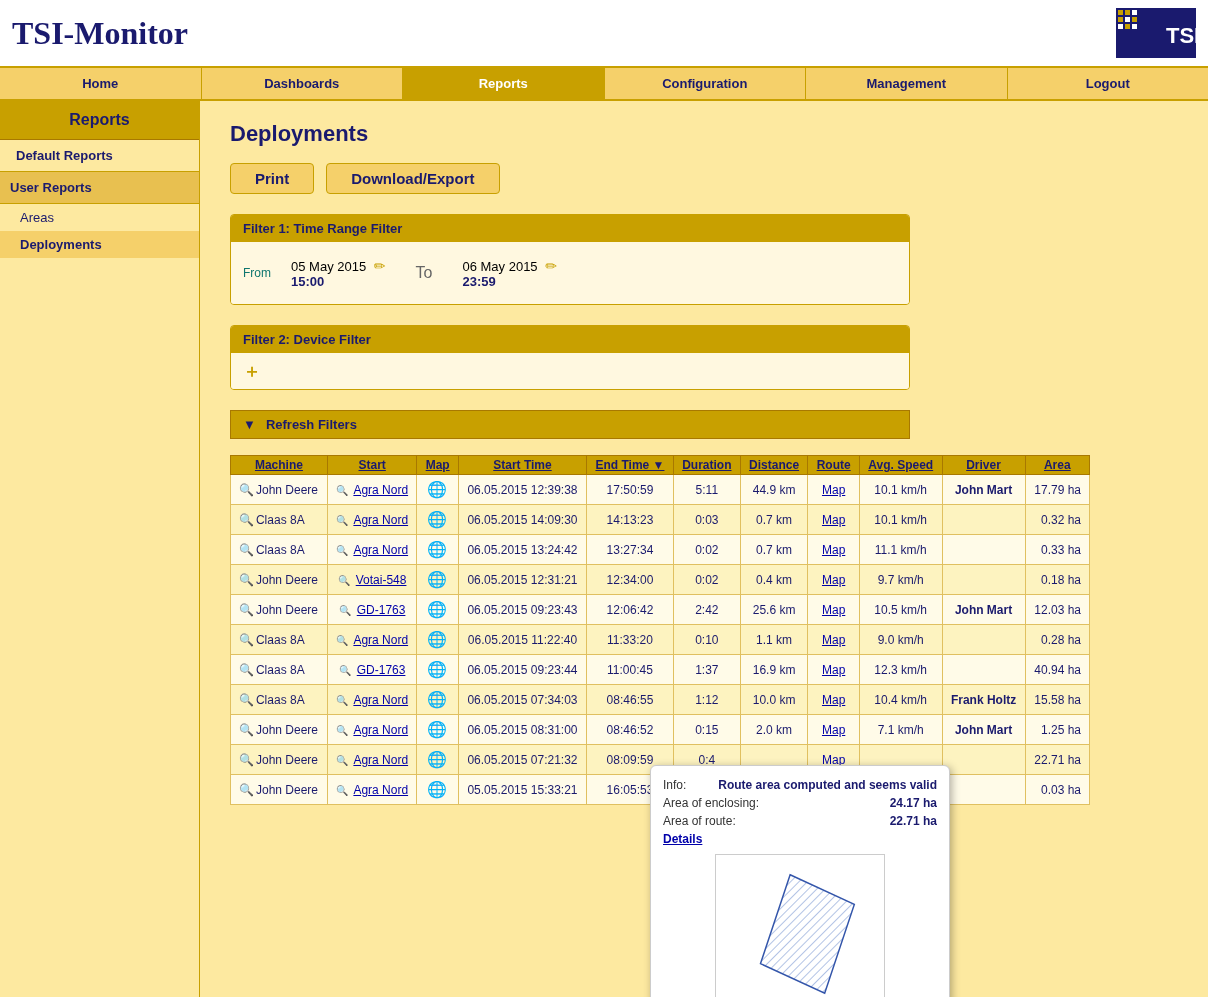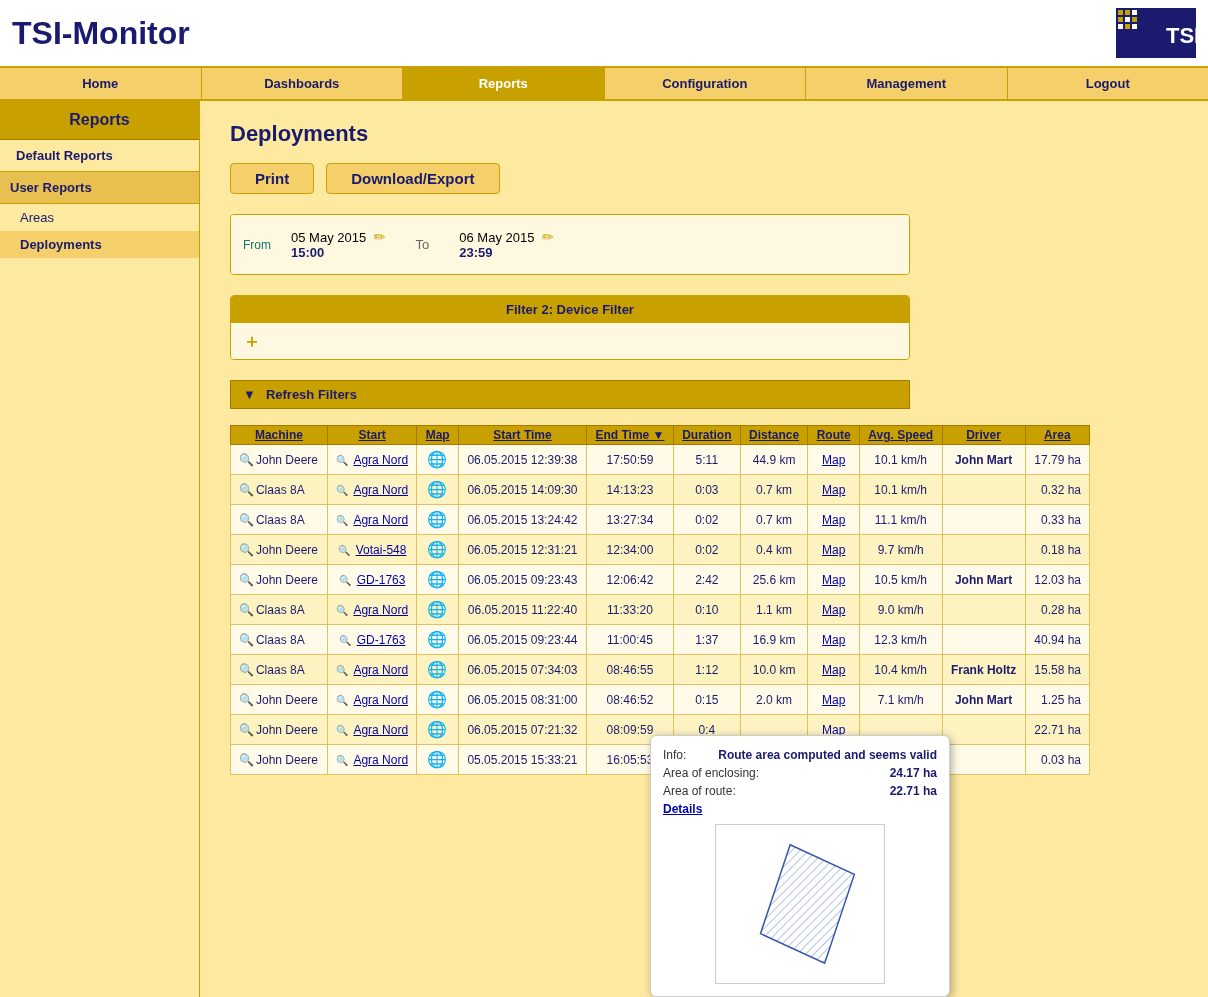"TSI-Monitor" .header-title { font-family: Liberation Sans, sans-serif -> Liberation Serif, serif }
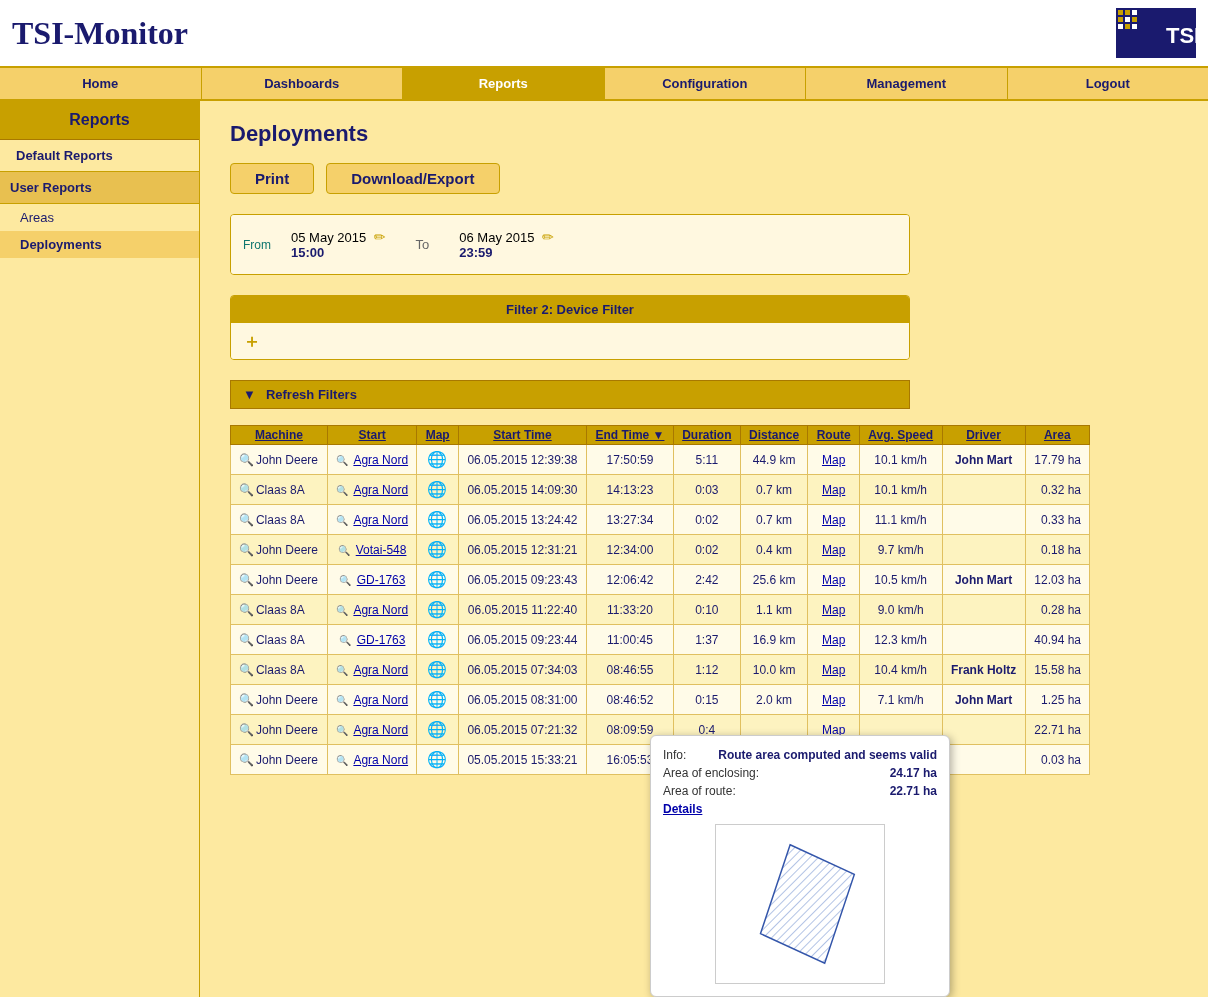"Filter 1: Time Range Filter" div.filter-header { html: none -> <div>Filter 1: Time Range Filter</div> }
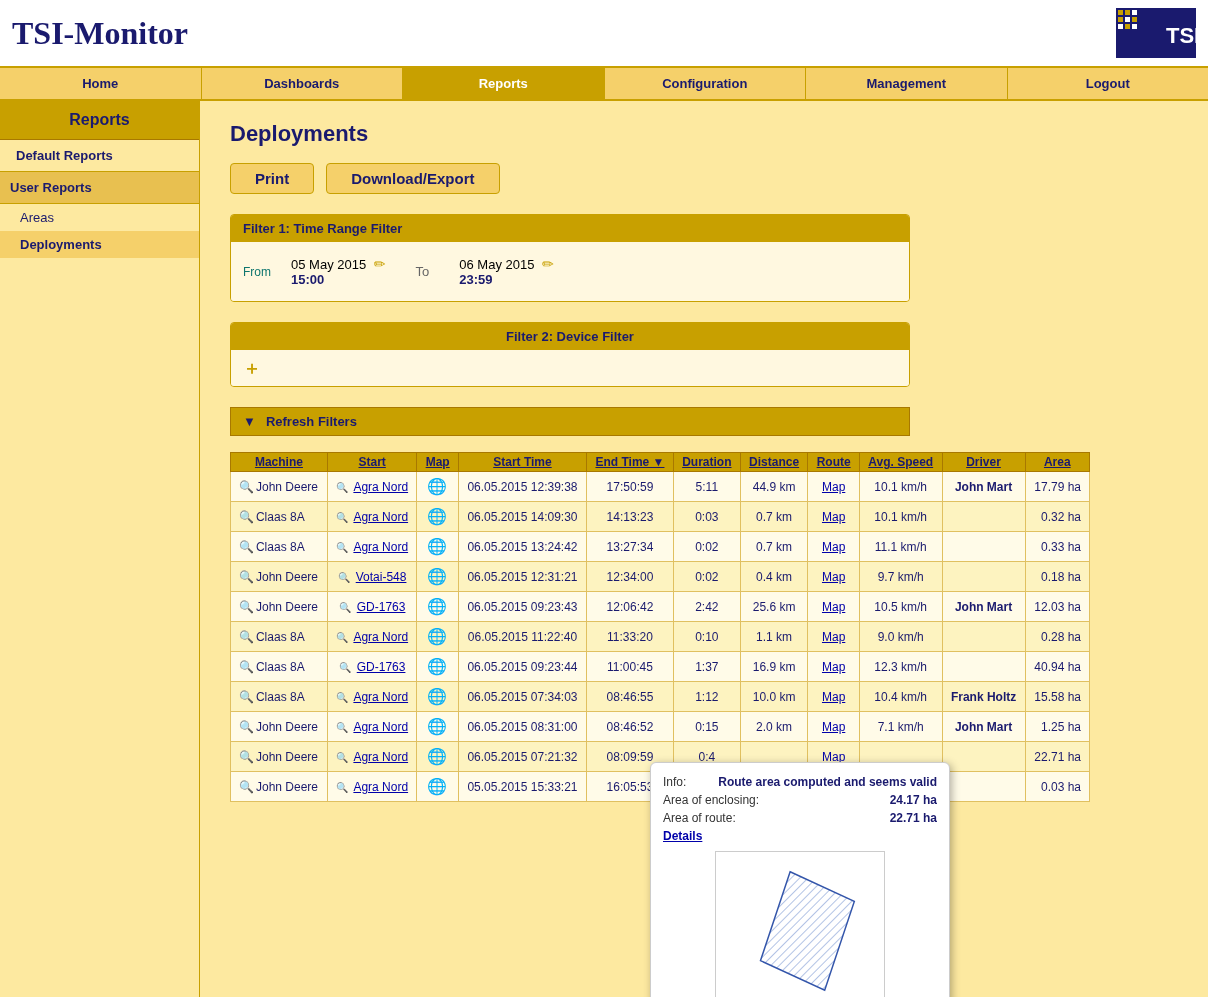"To" .filter-to { font-size: 13px -> 16px }
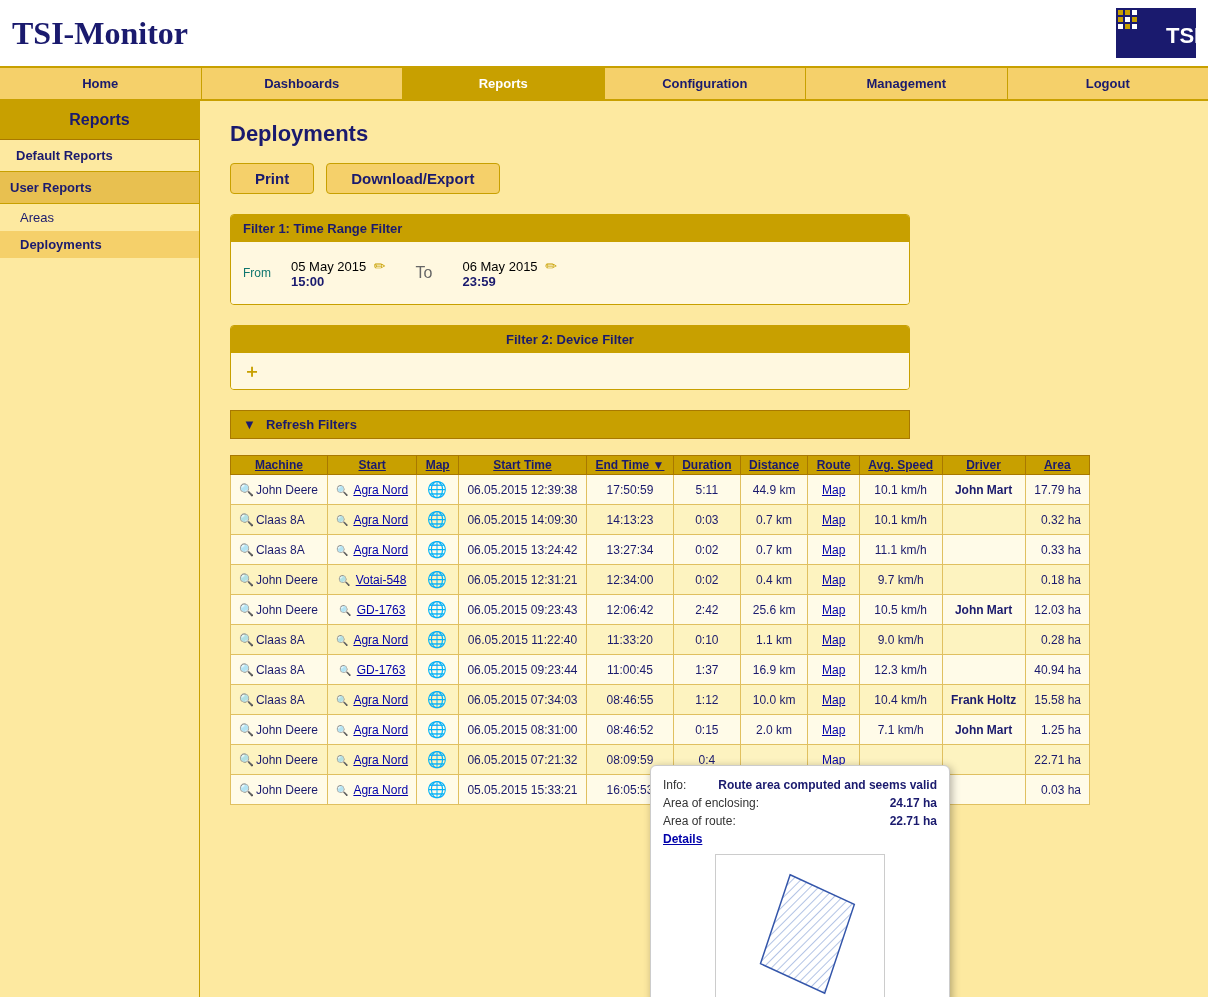"Filter 2: Device Filter" .filter2-header { text-align: center -> none }
